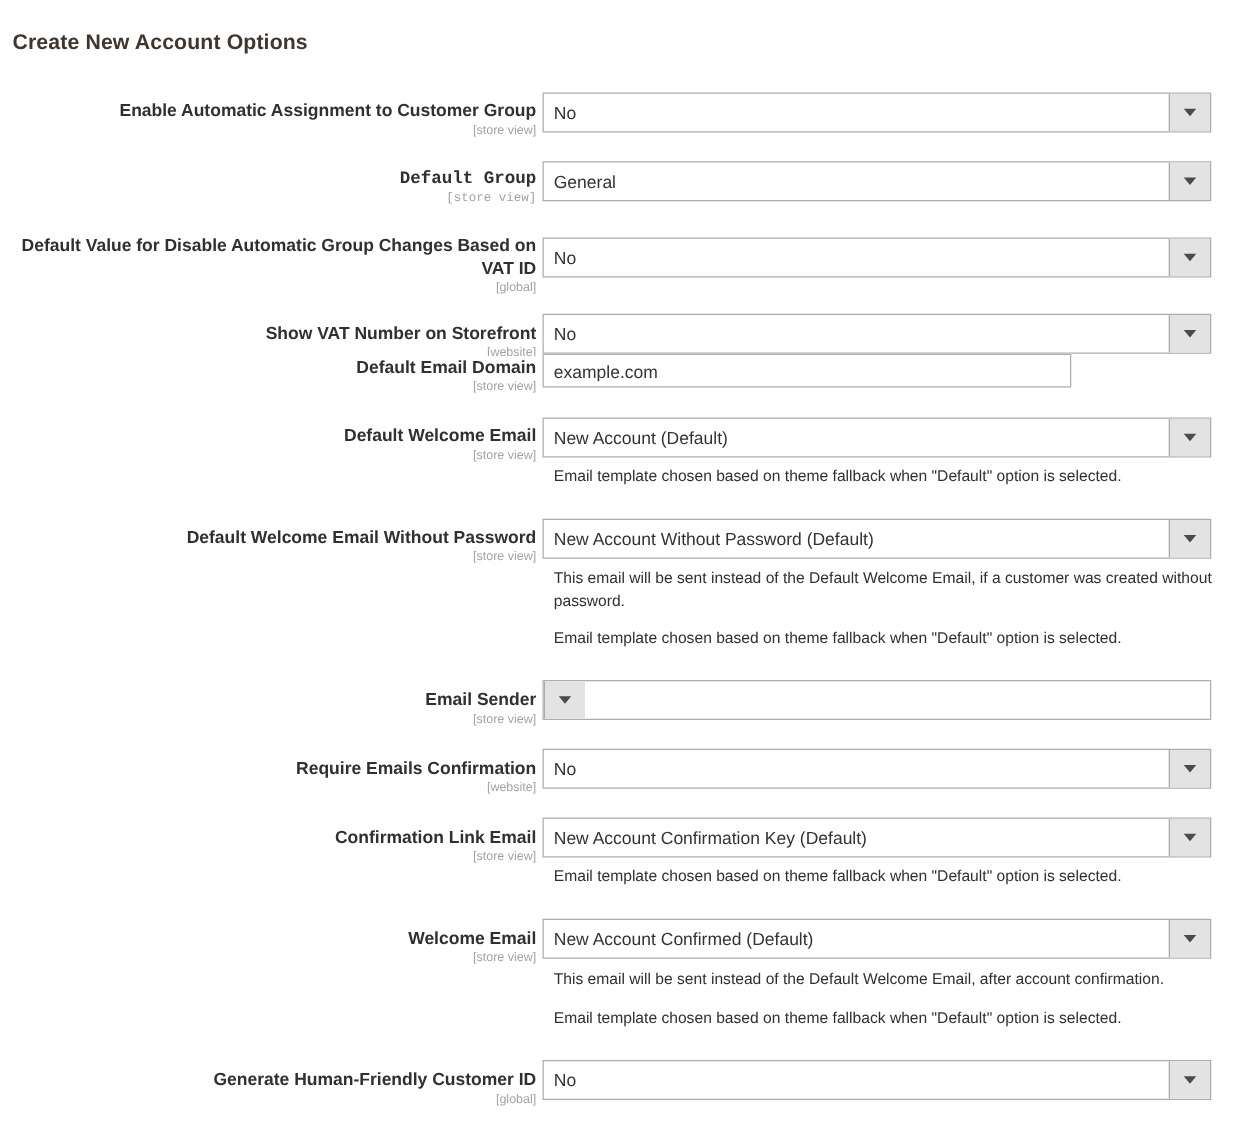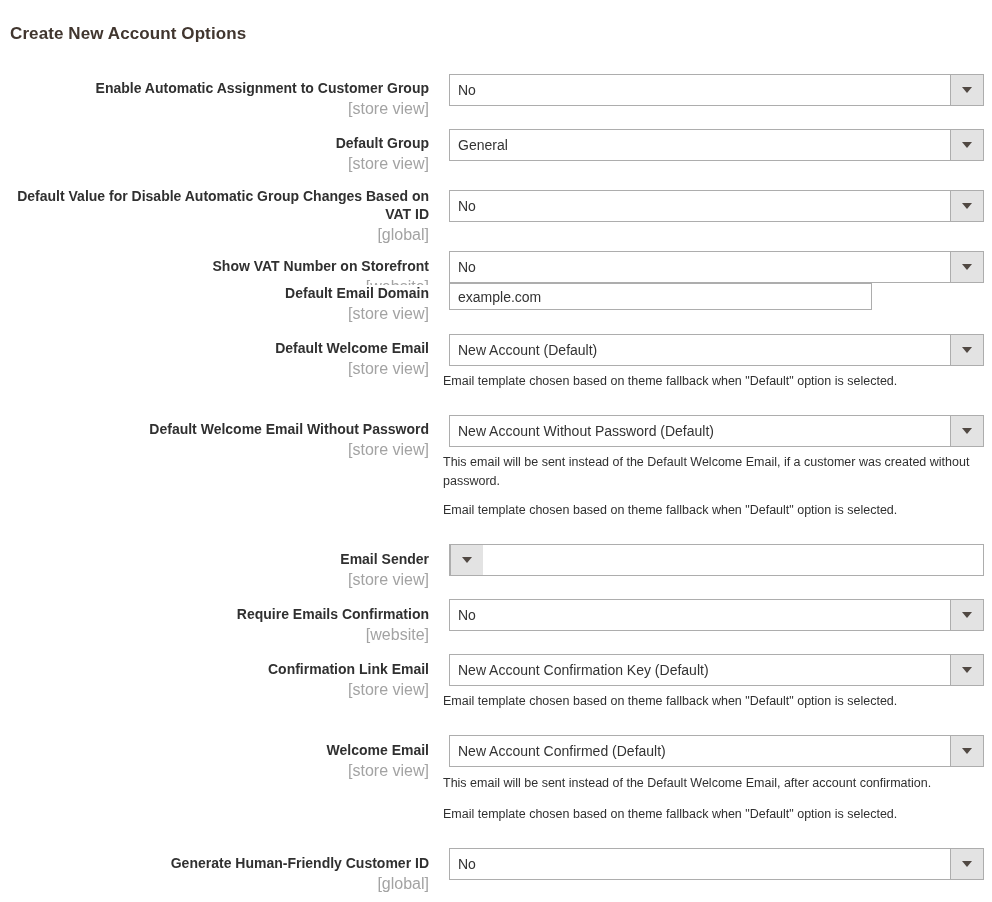"No" .control { left: 449px -> 434px }
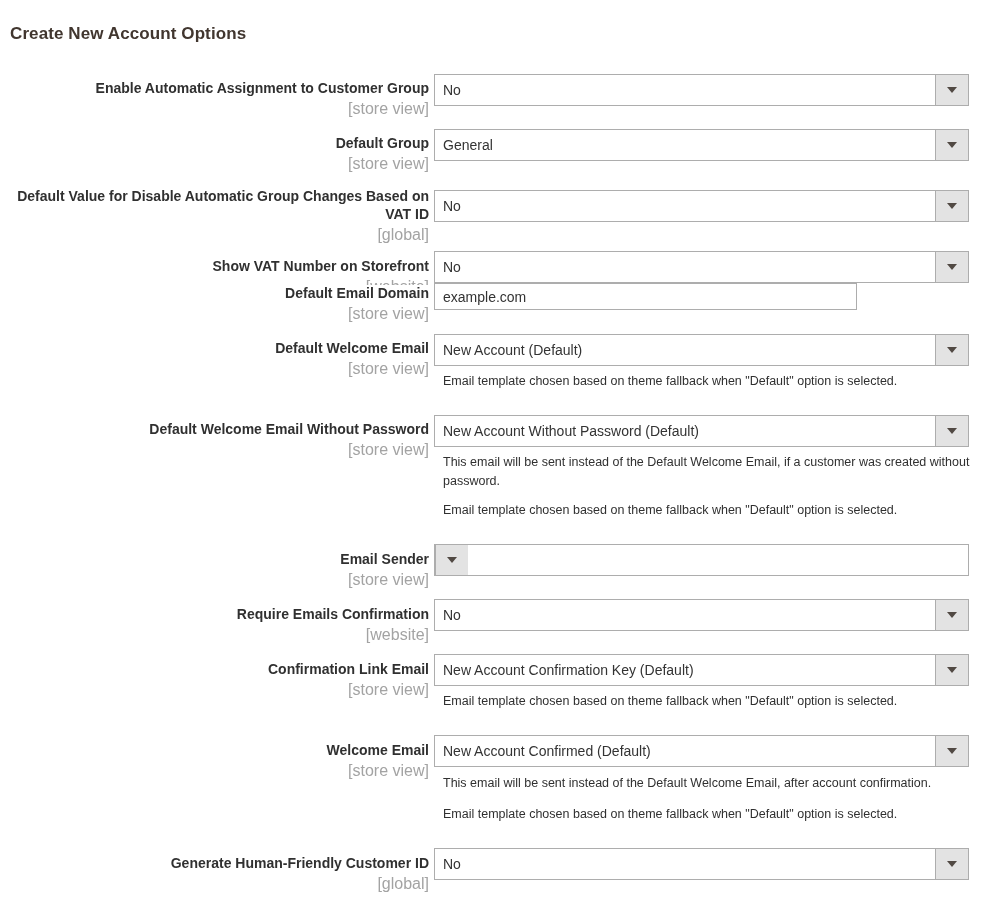"[store view]" .scope { font-size: 16px -> 10px }
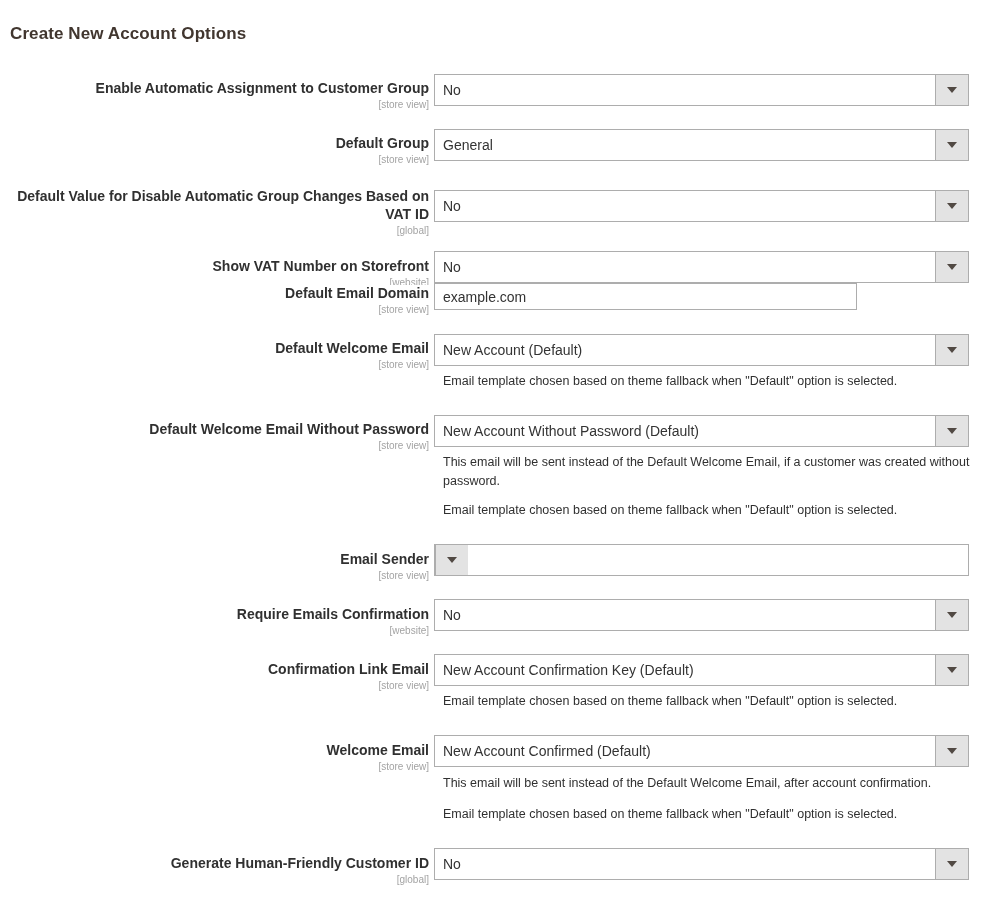"Default Group" div.label-box { font-family: none -> Liberation Mono, monospace }
